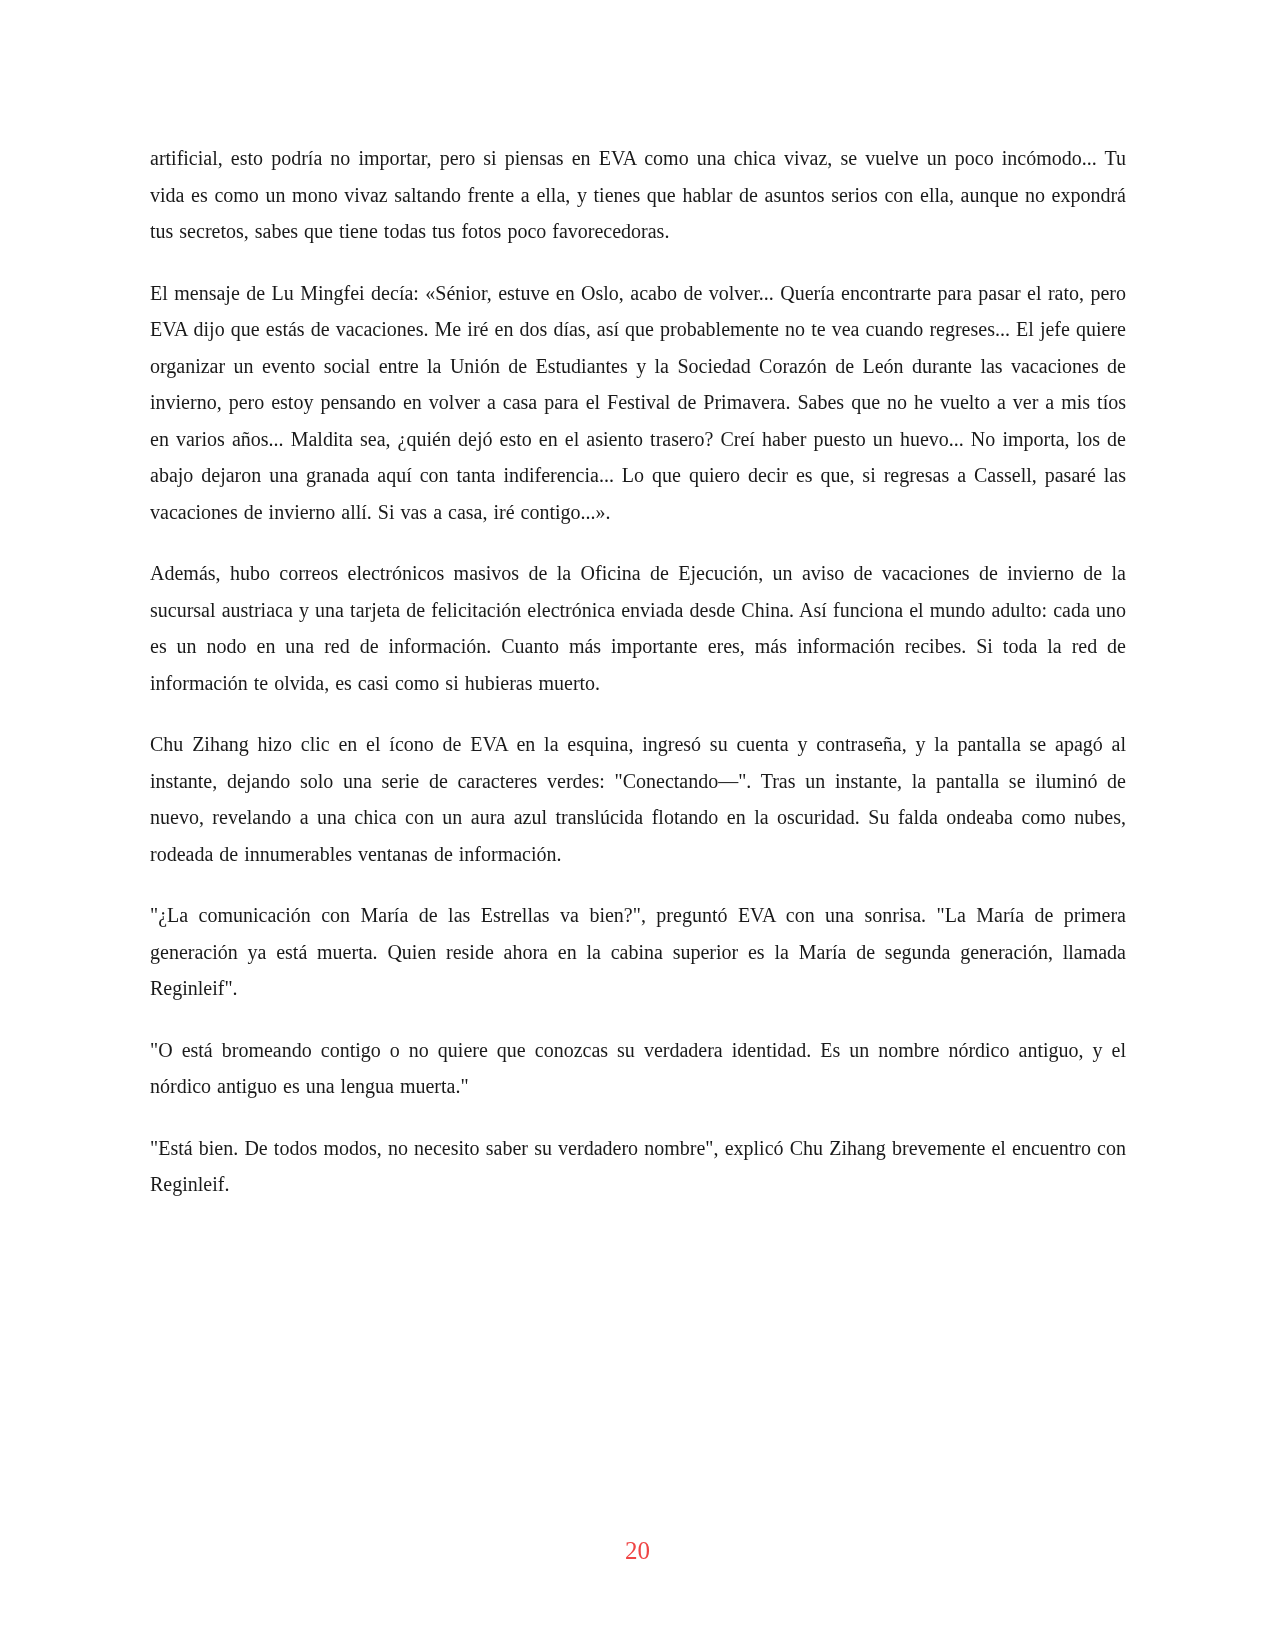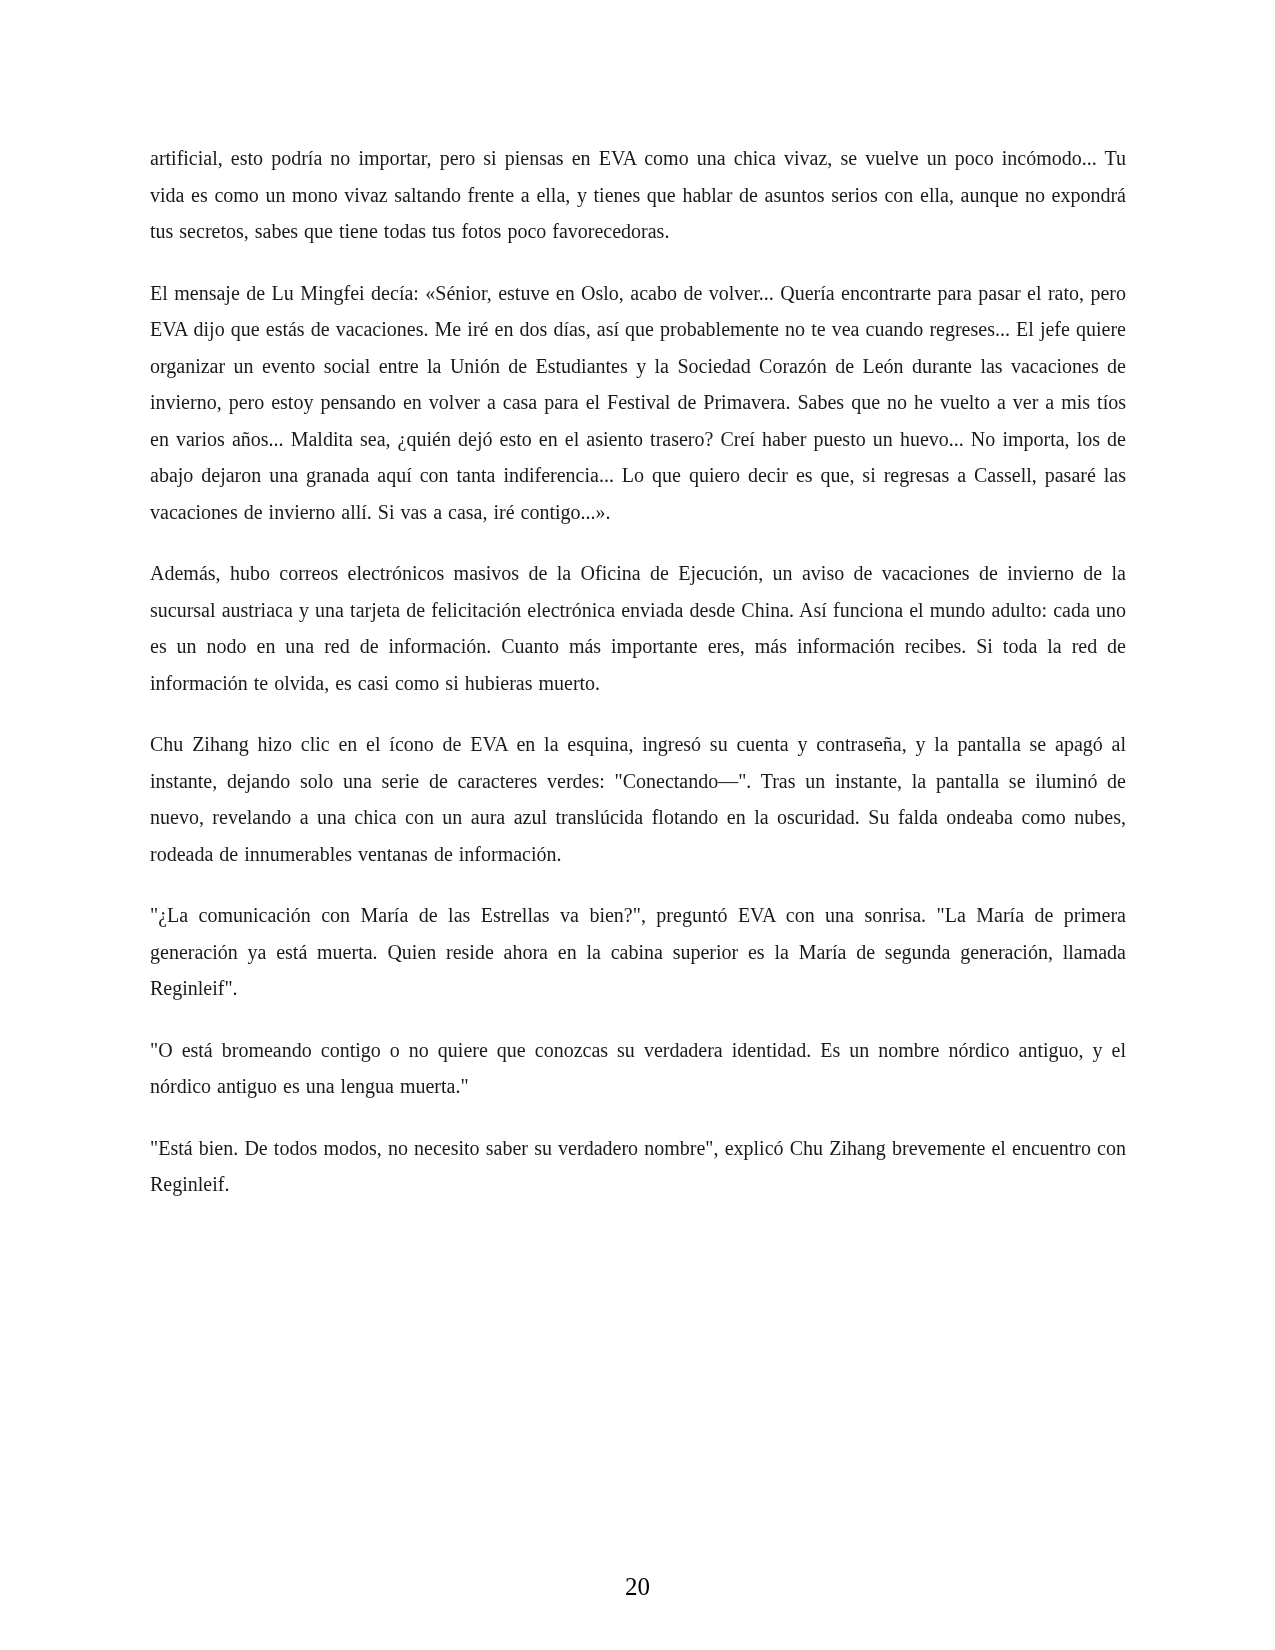"20" .page-number { color: #000000 -> #ef4444; margin-top: 36px -> none }
